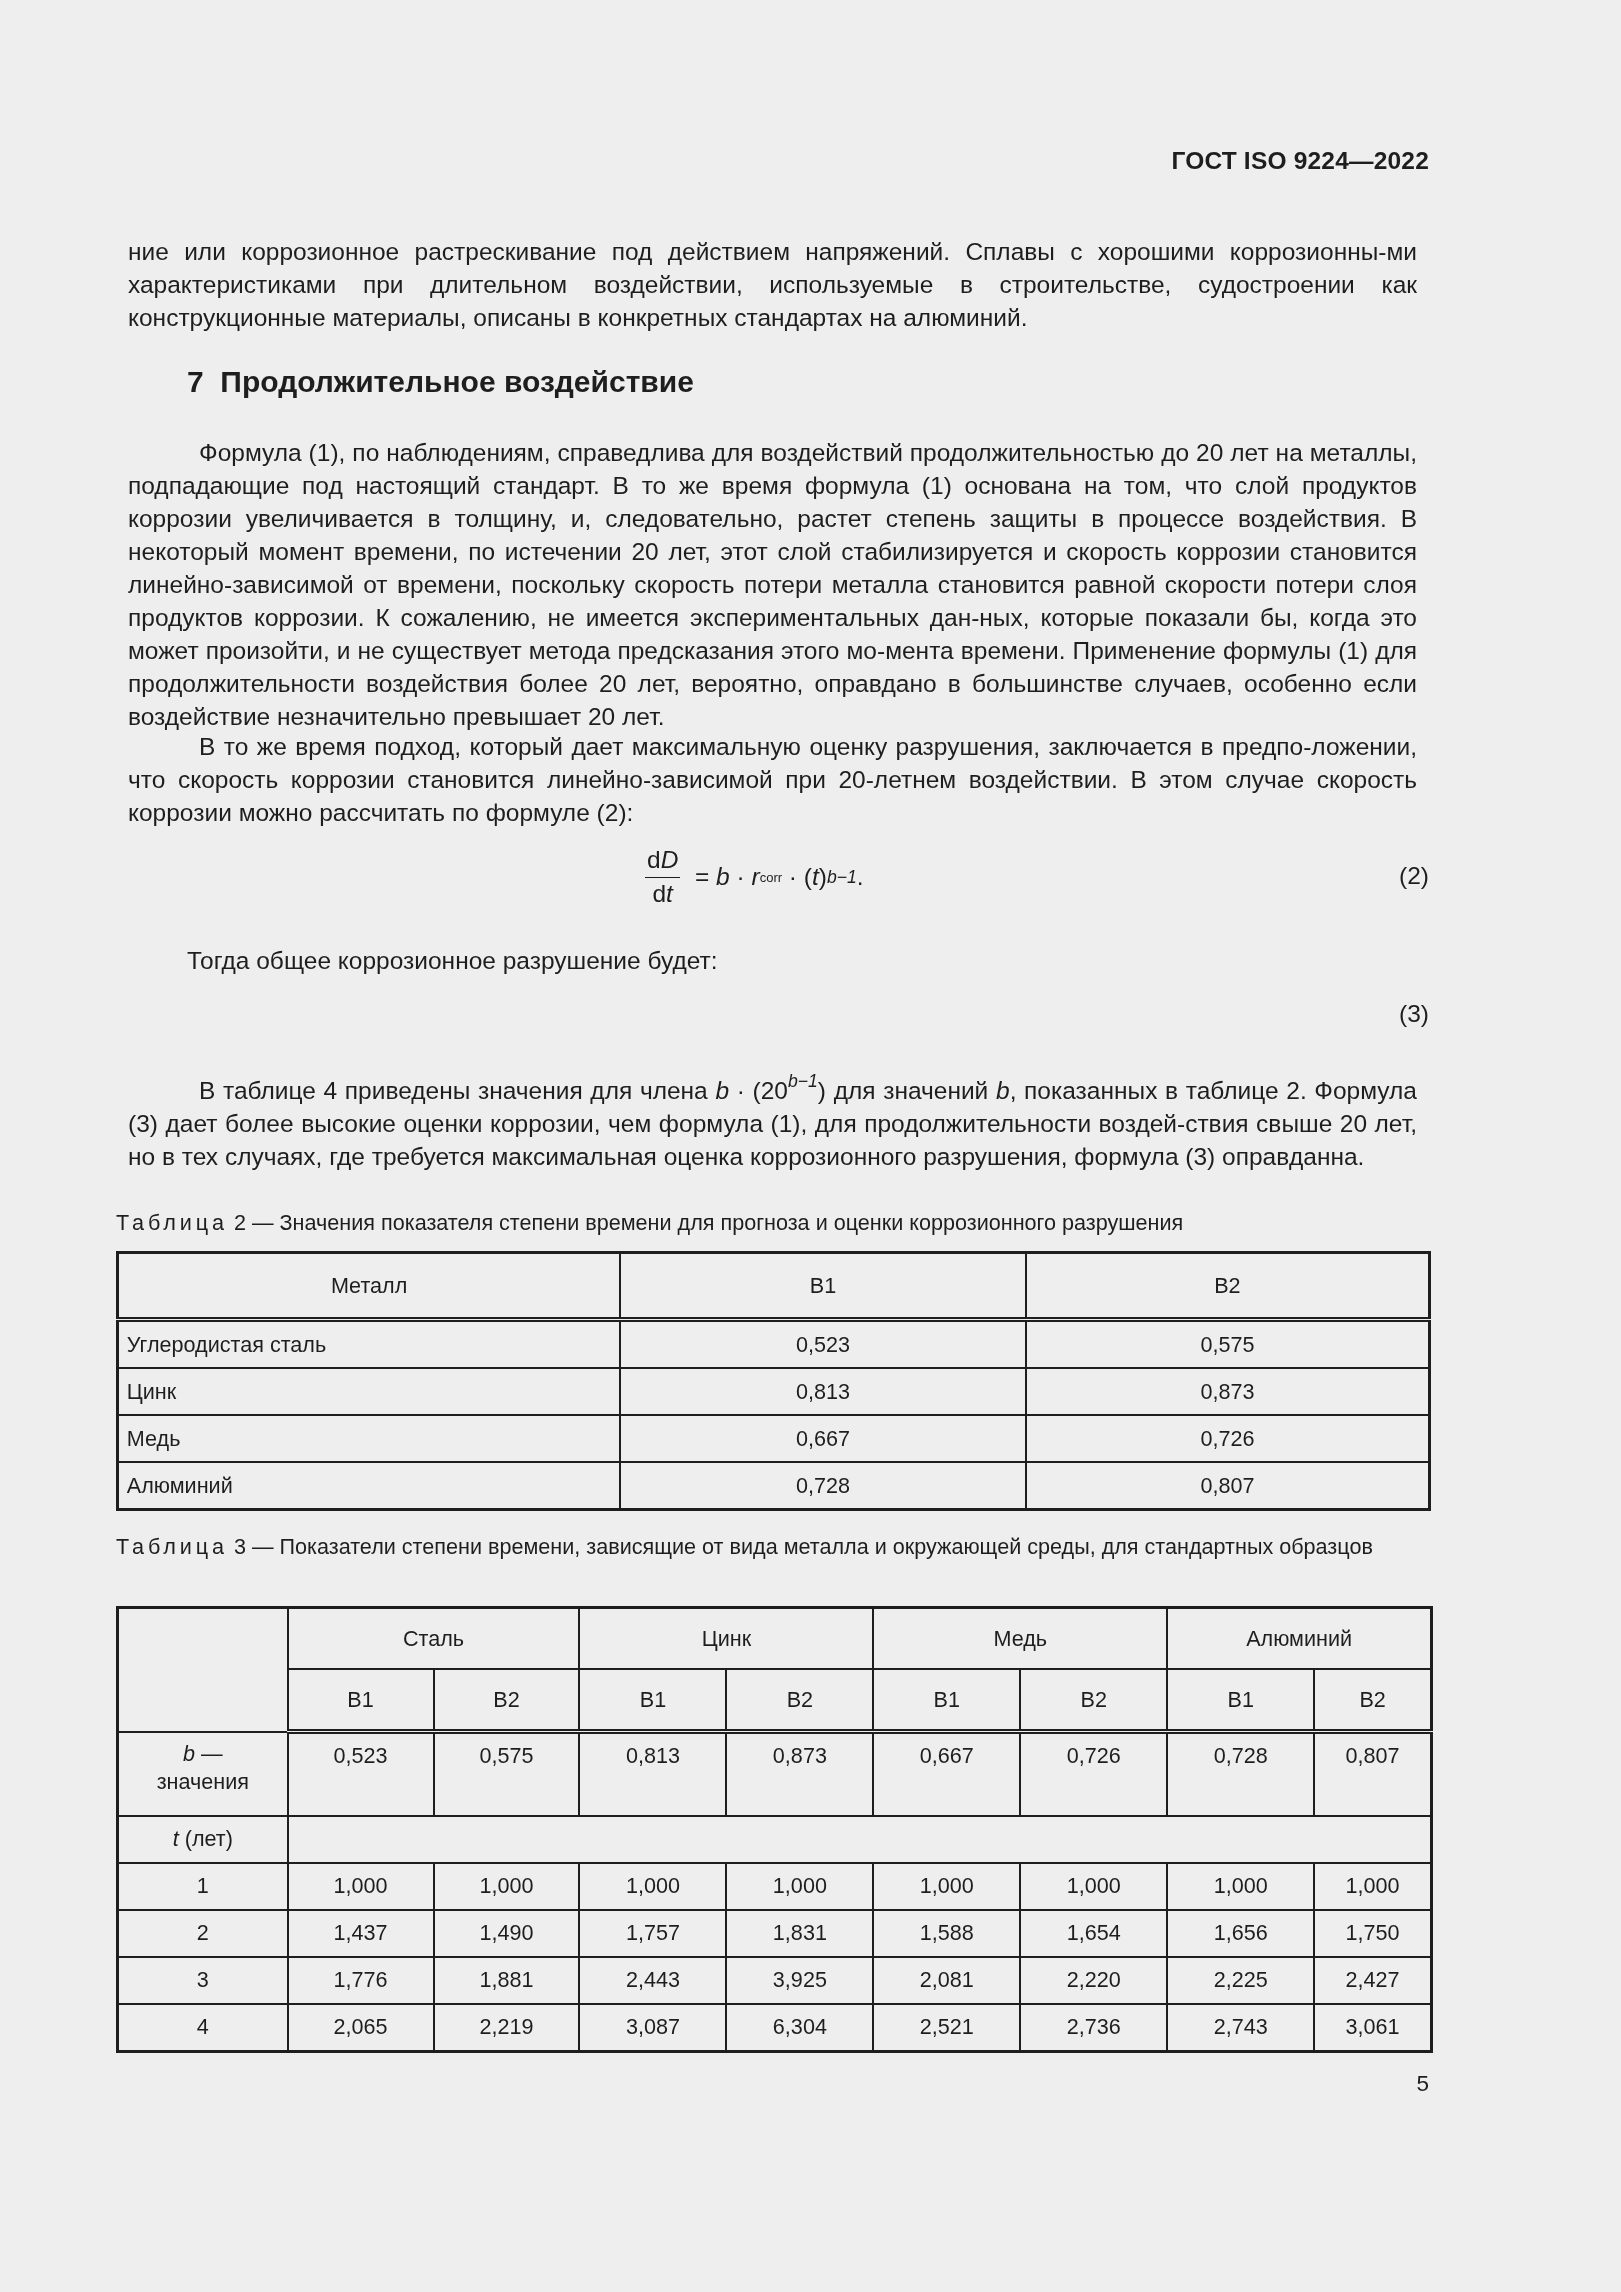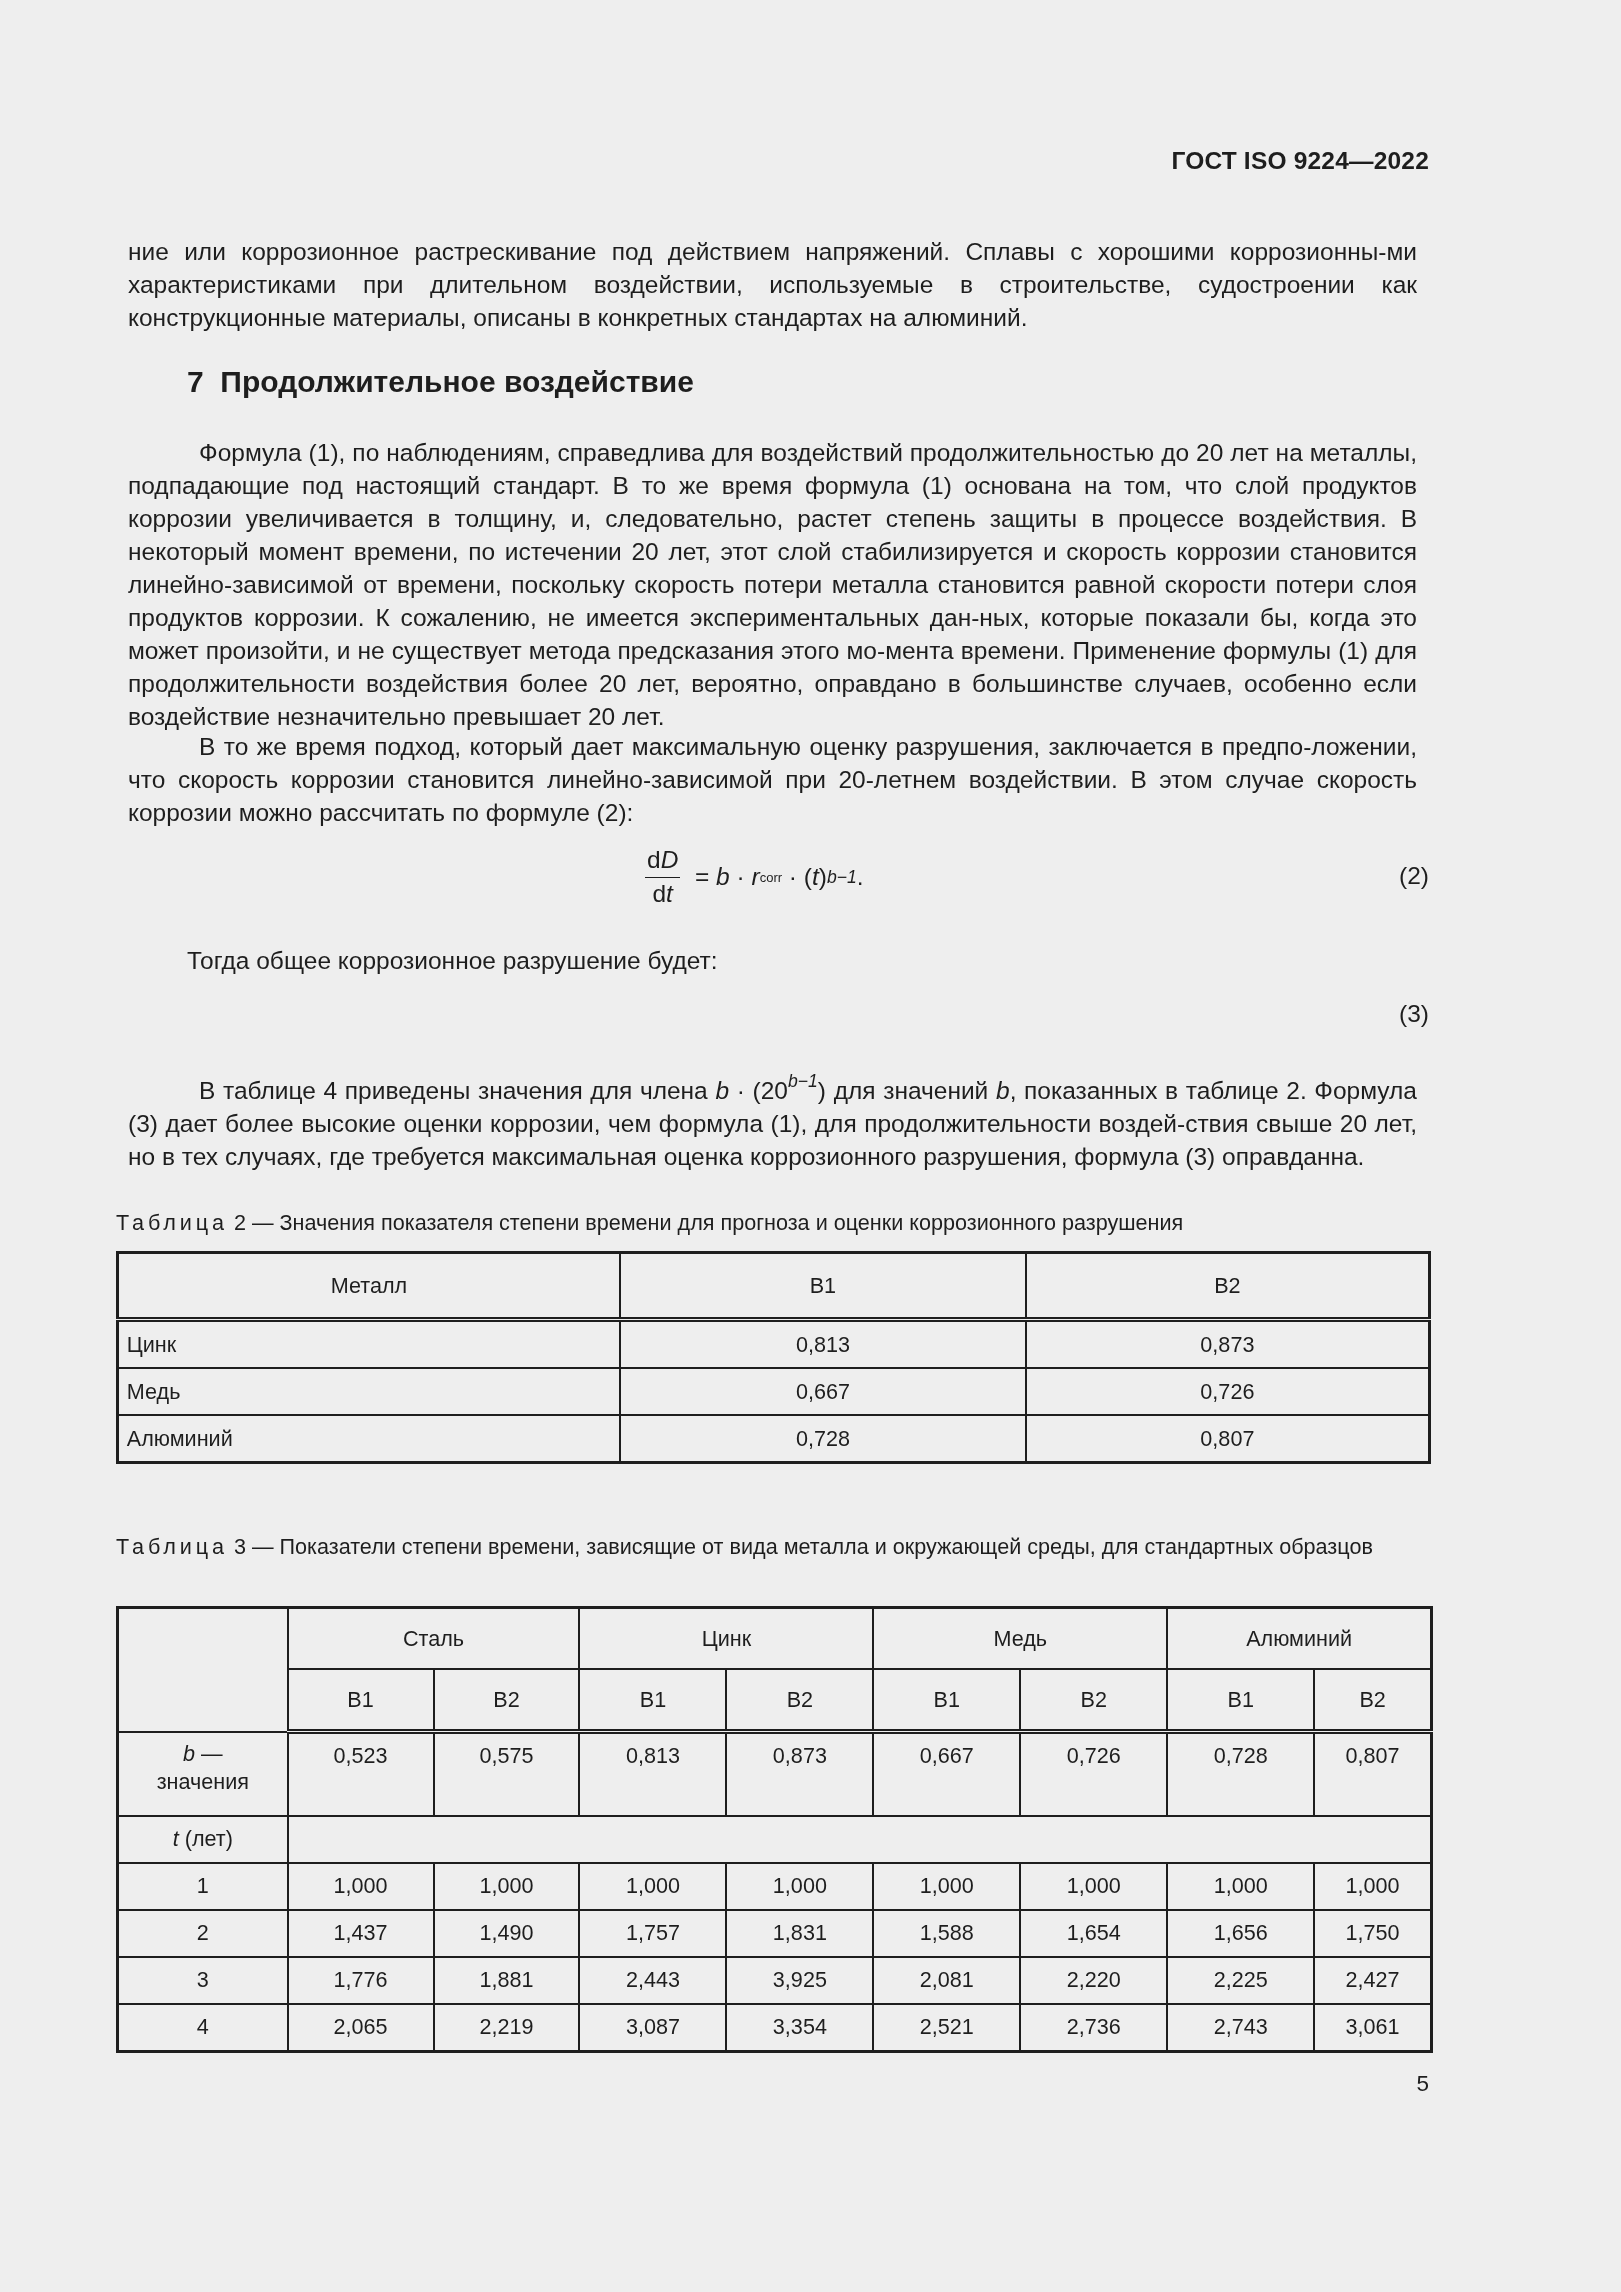"Углеродистая сталь" tr { html: none -> <tr> <td>Углеродистая сталь</td> <td>0,523</td> <td>0,575</td> </tr> }
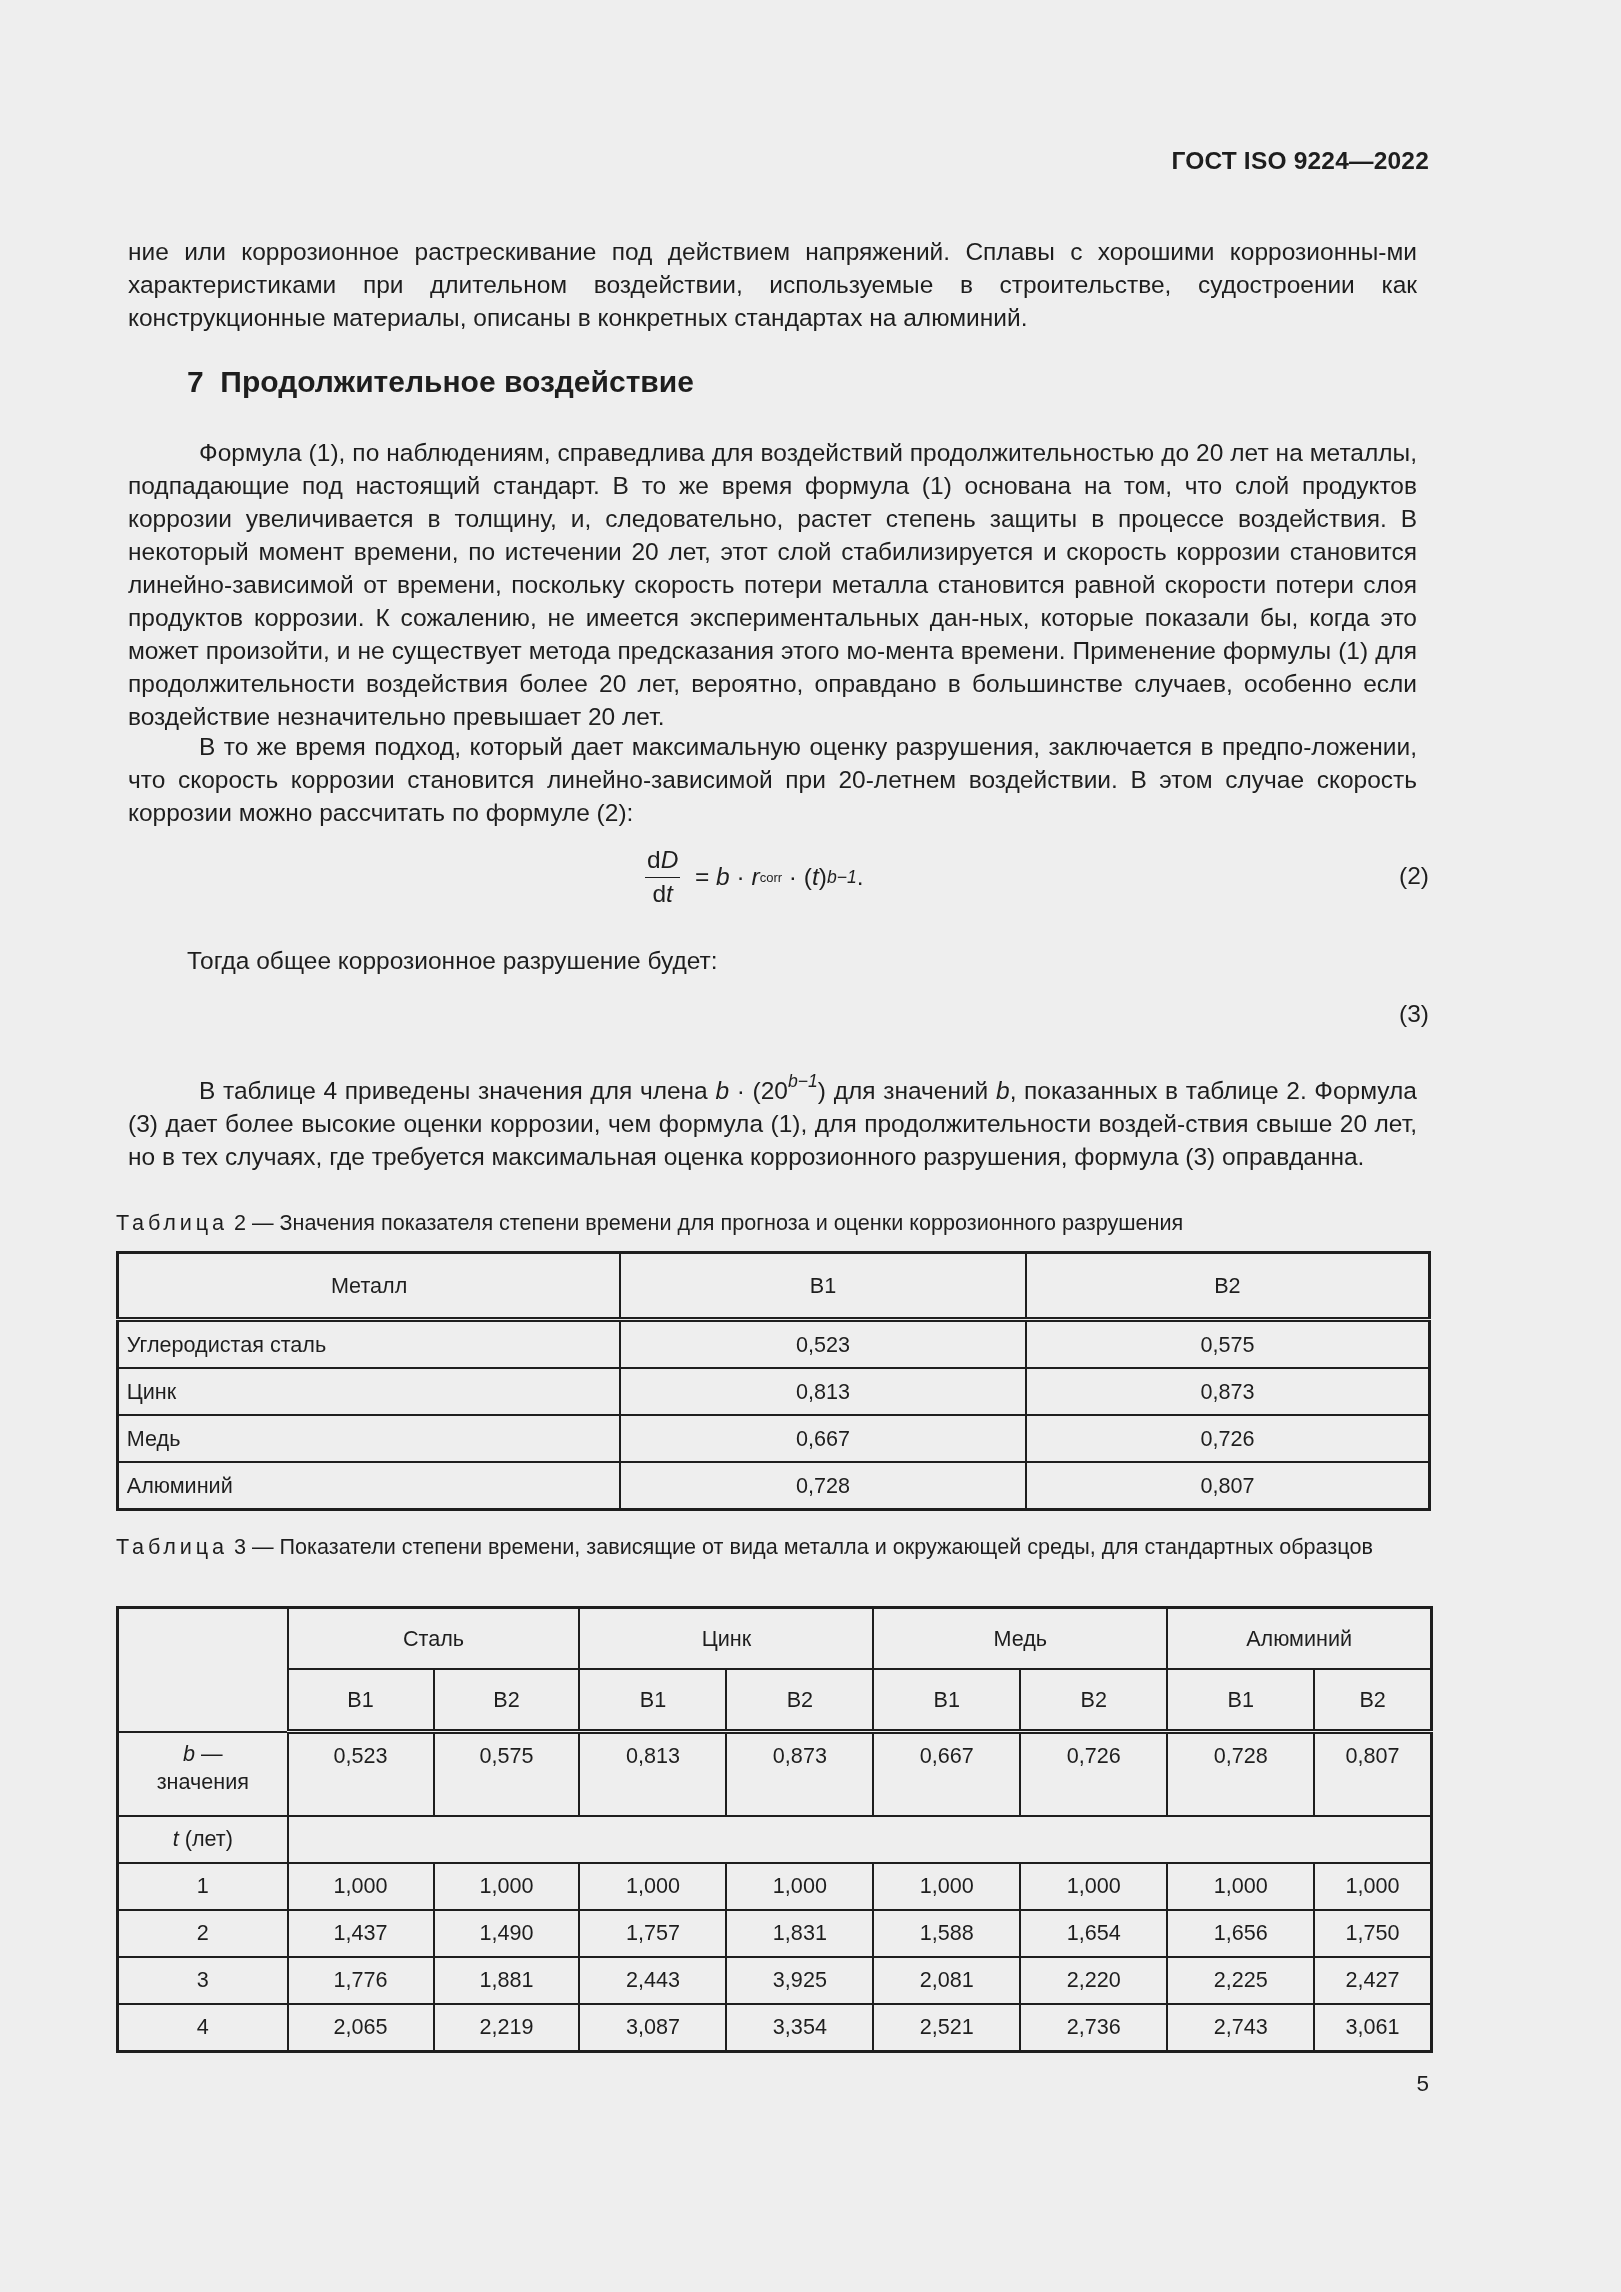"3,354" td { text: 3,354 -> 6,304 }
